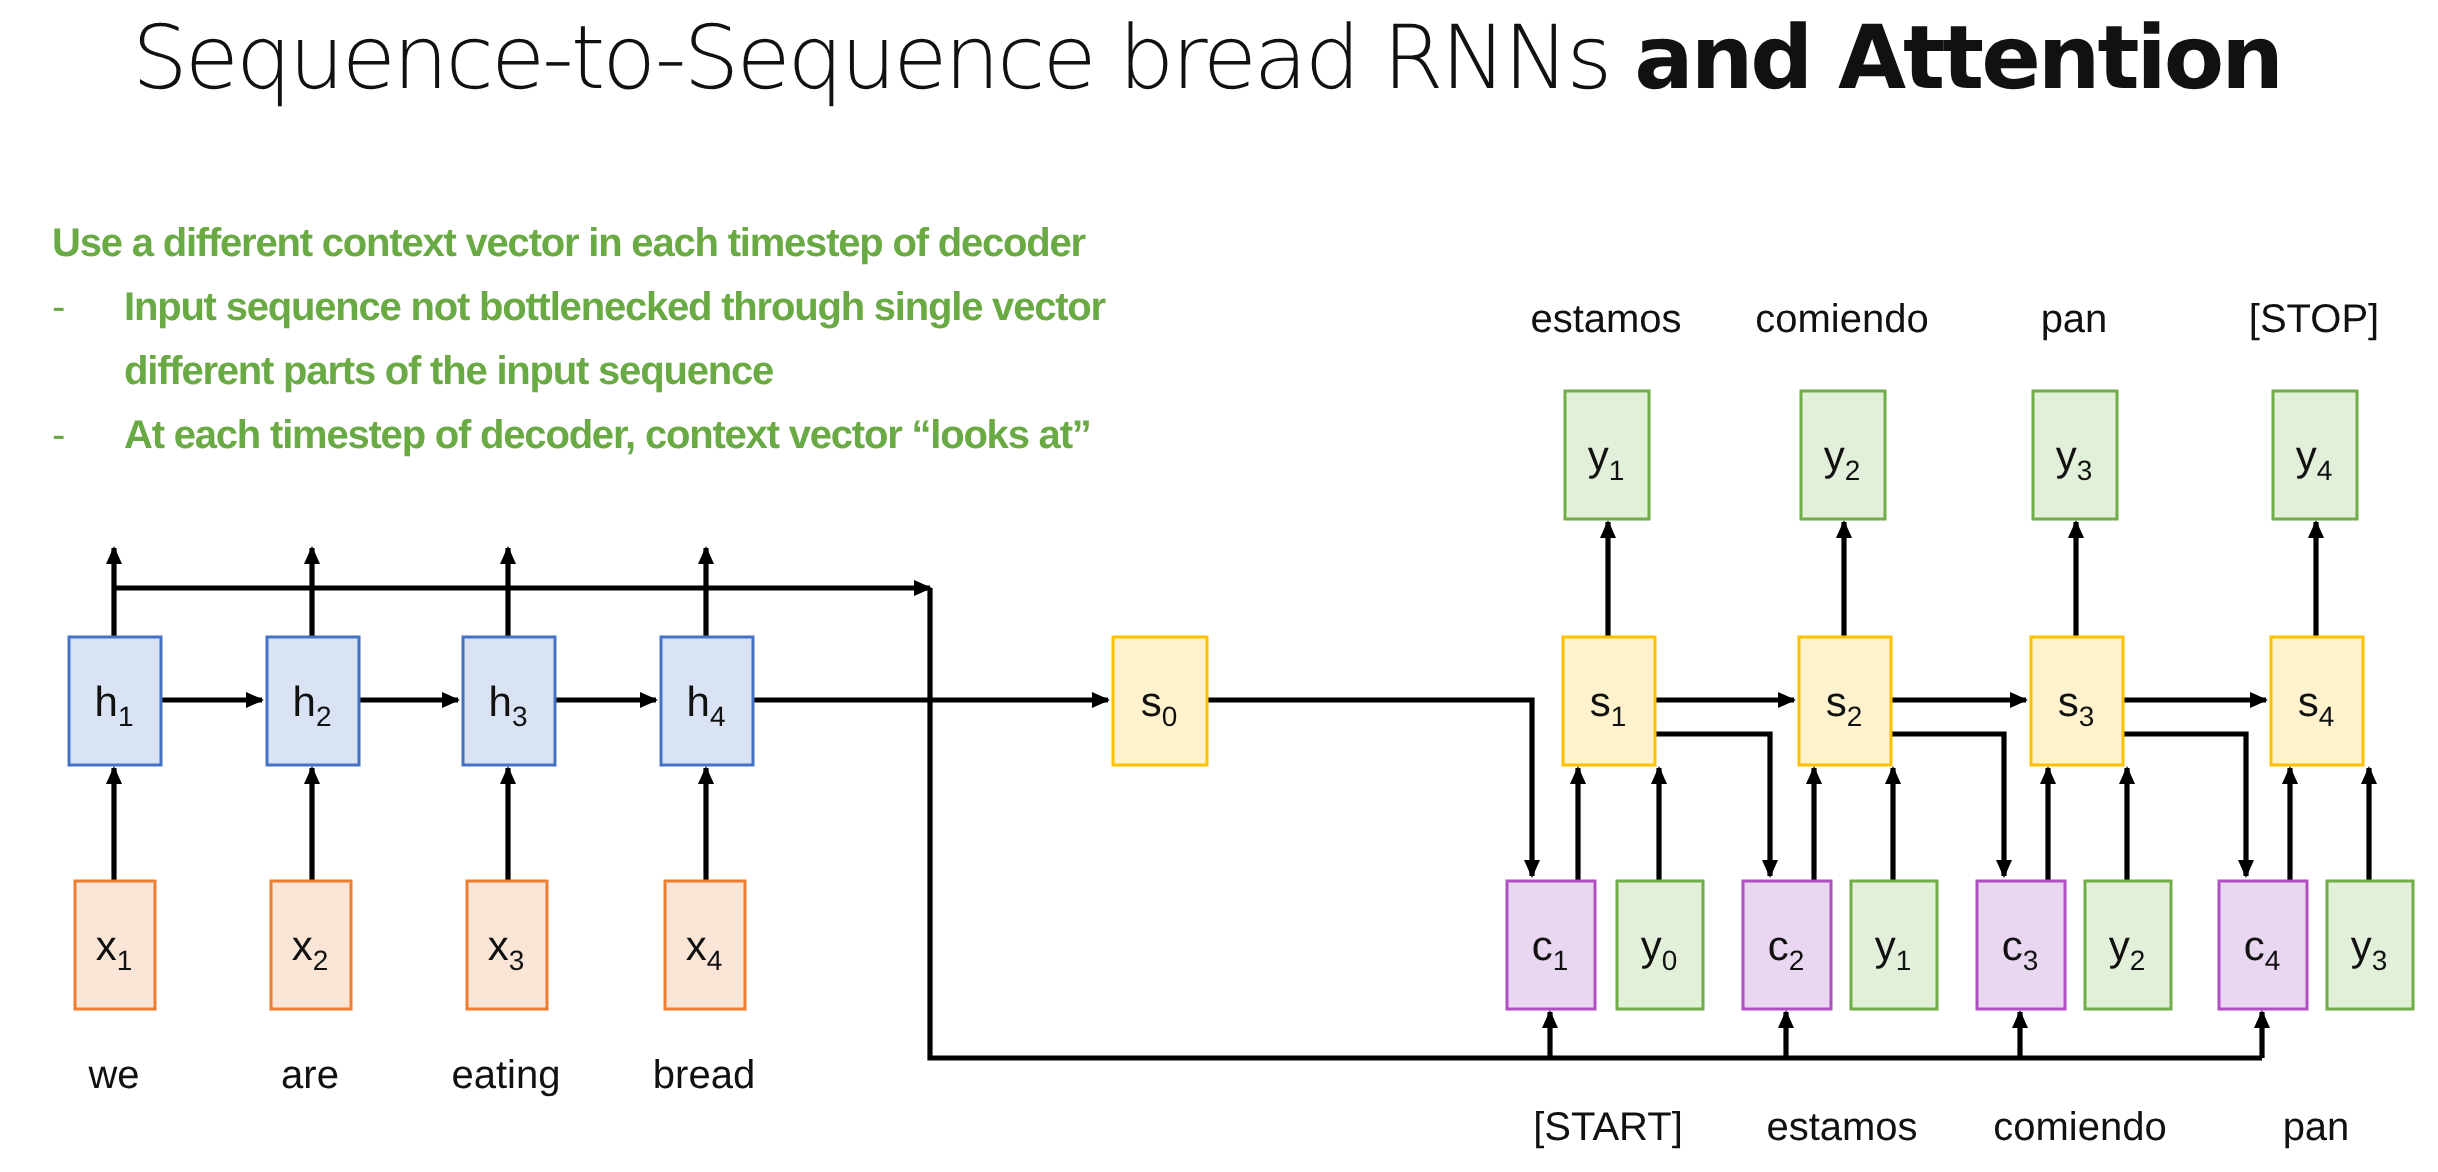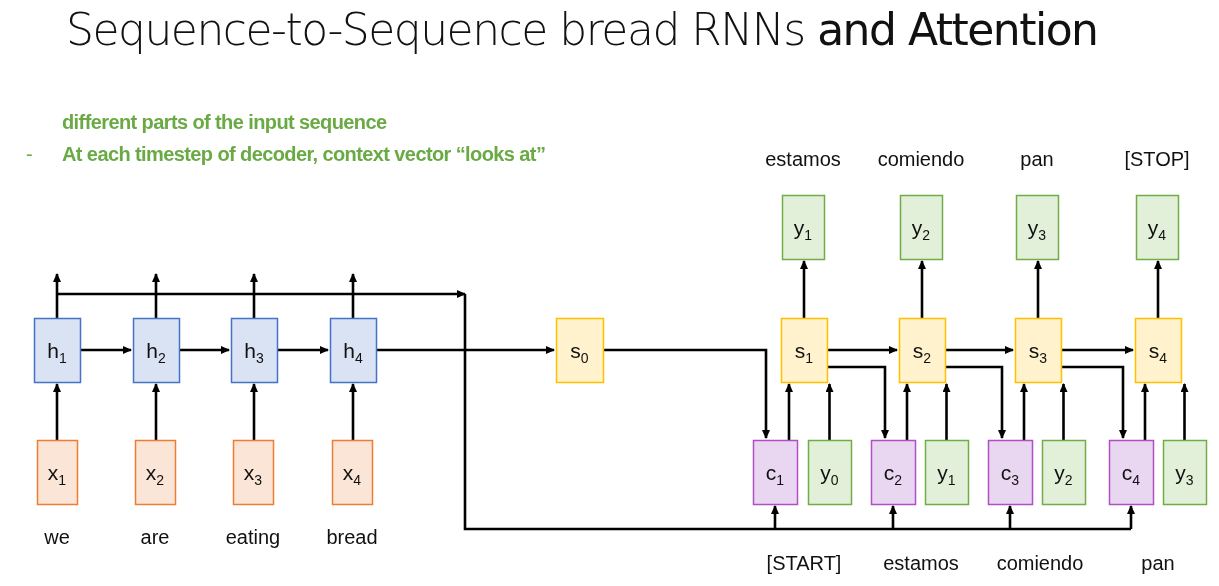"and Attention" .title .bold { font-weight: 400 -> 700 }
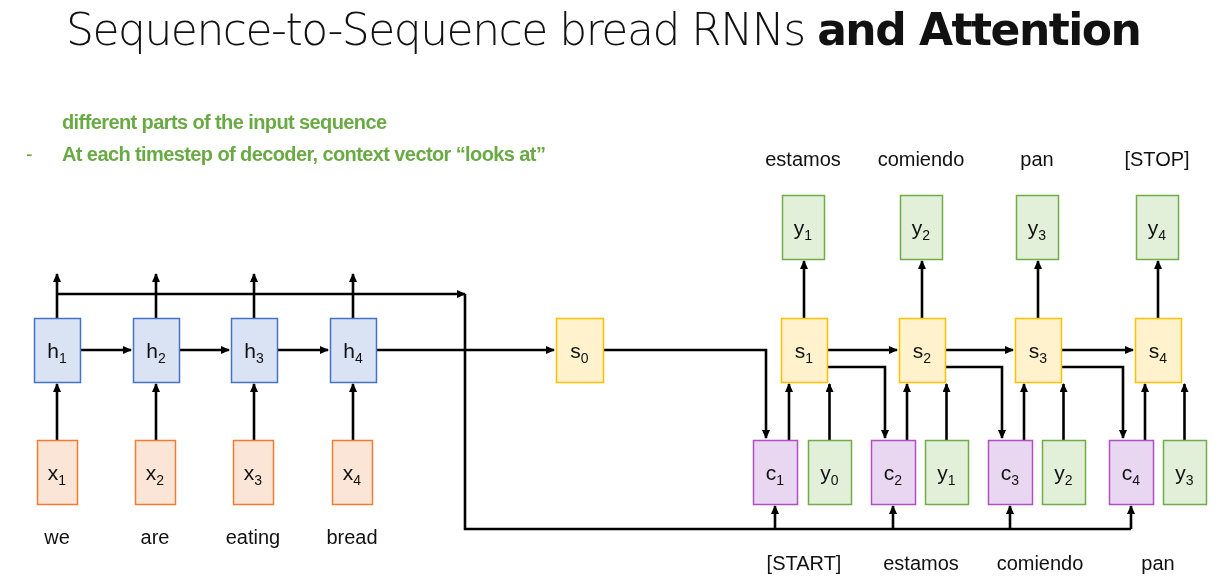"Use a different context vector" div.line { html: none -> <div>Use a different context vector in each timestep of decoder</div> }
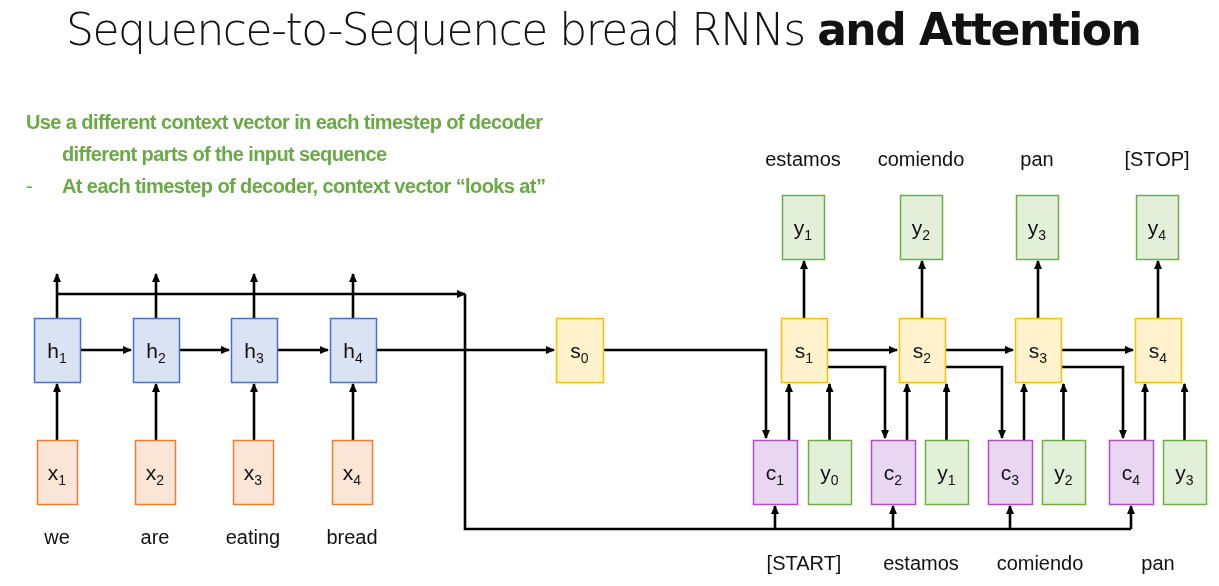"- Input sequence not bottlenecked" div.line { html: none -> <div> <span>-</span><span>Input sequence not bottlenecked through single vector</span> </div> }
